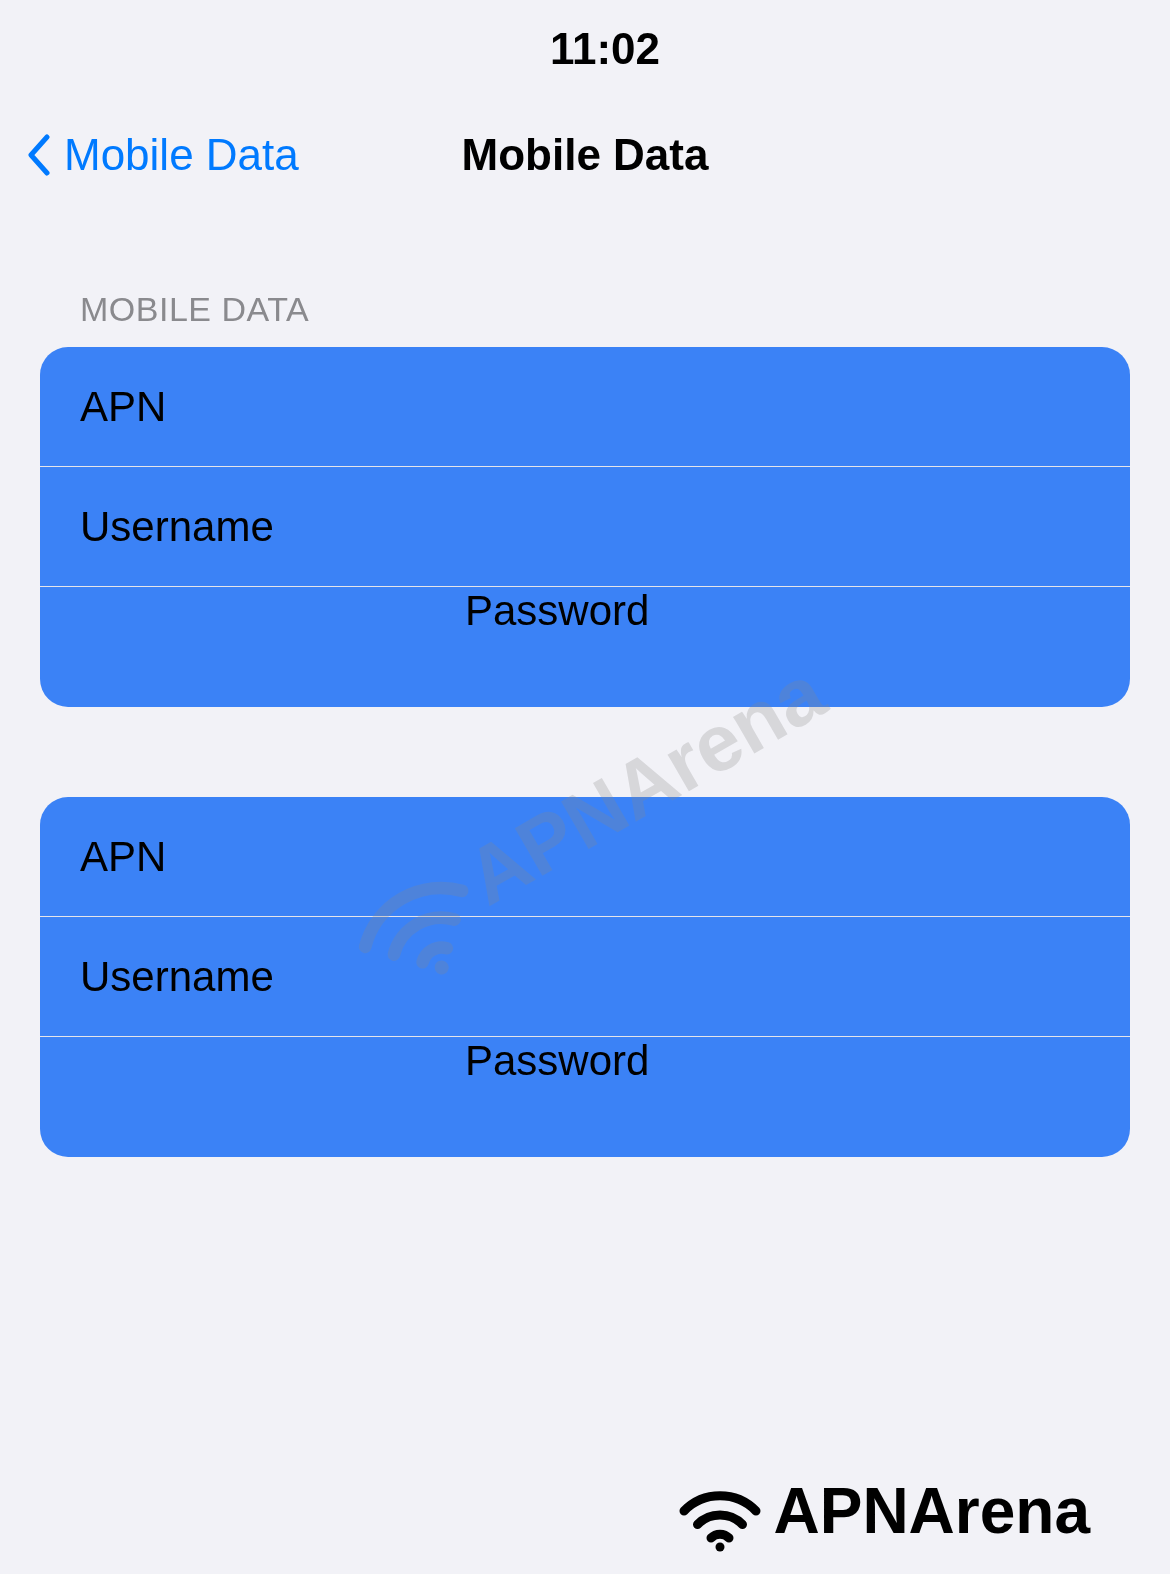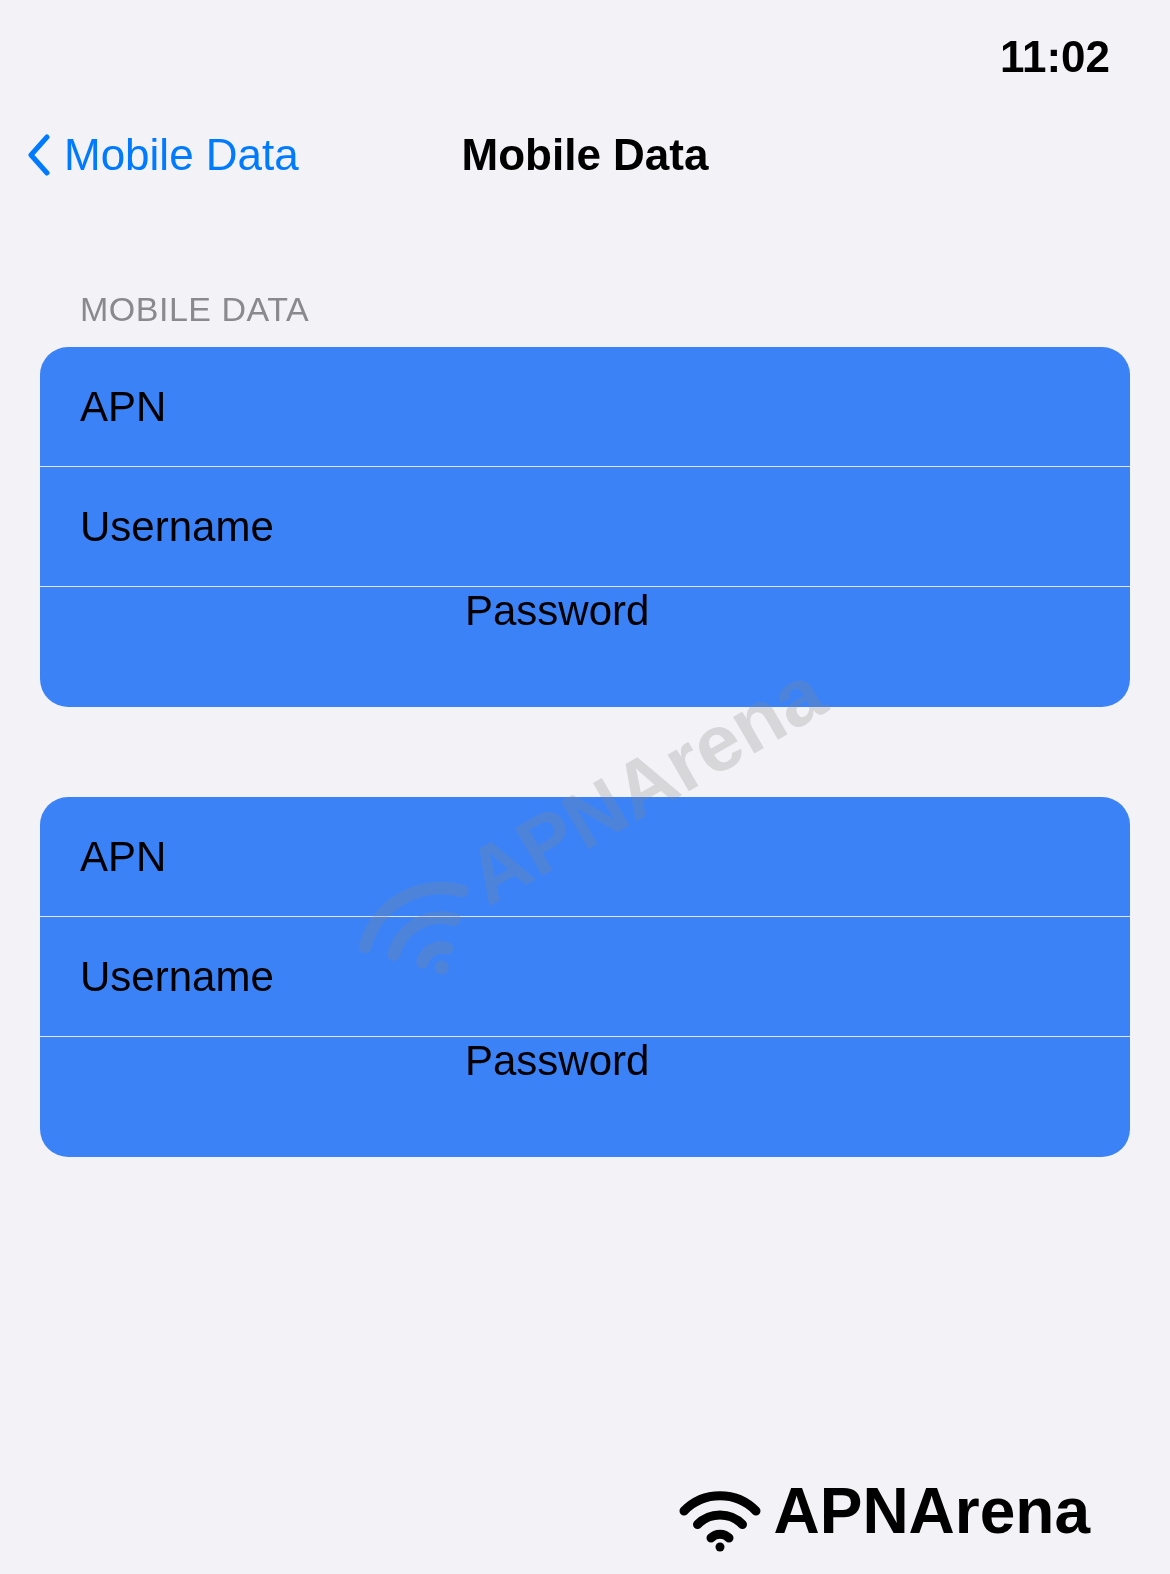"11:02" .status-bar { flex-direction: none -> column; justify-content: flex-end -> flex-start }
